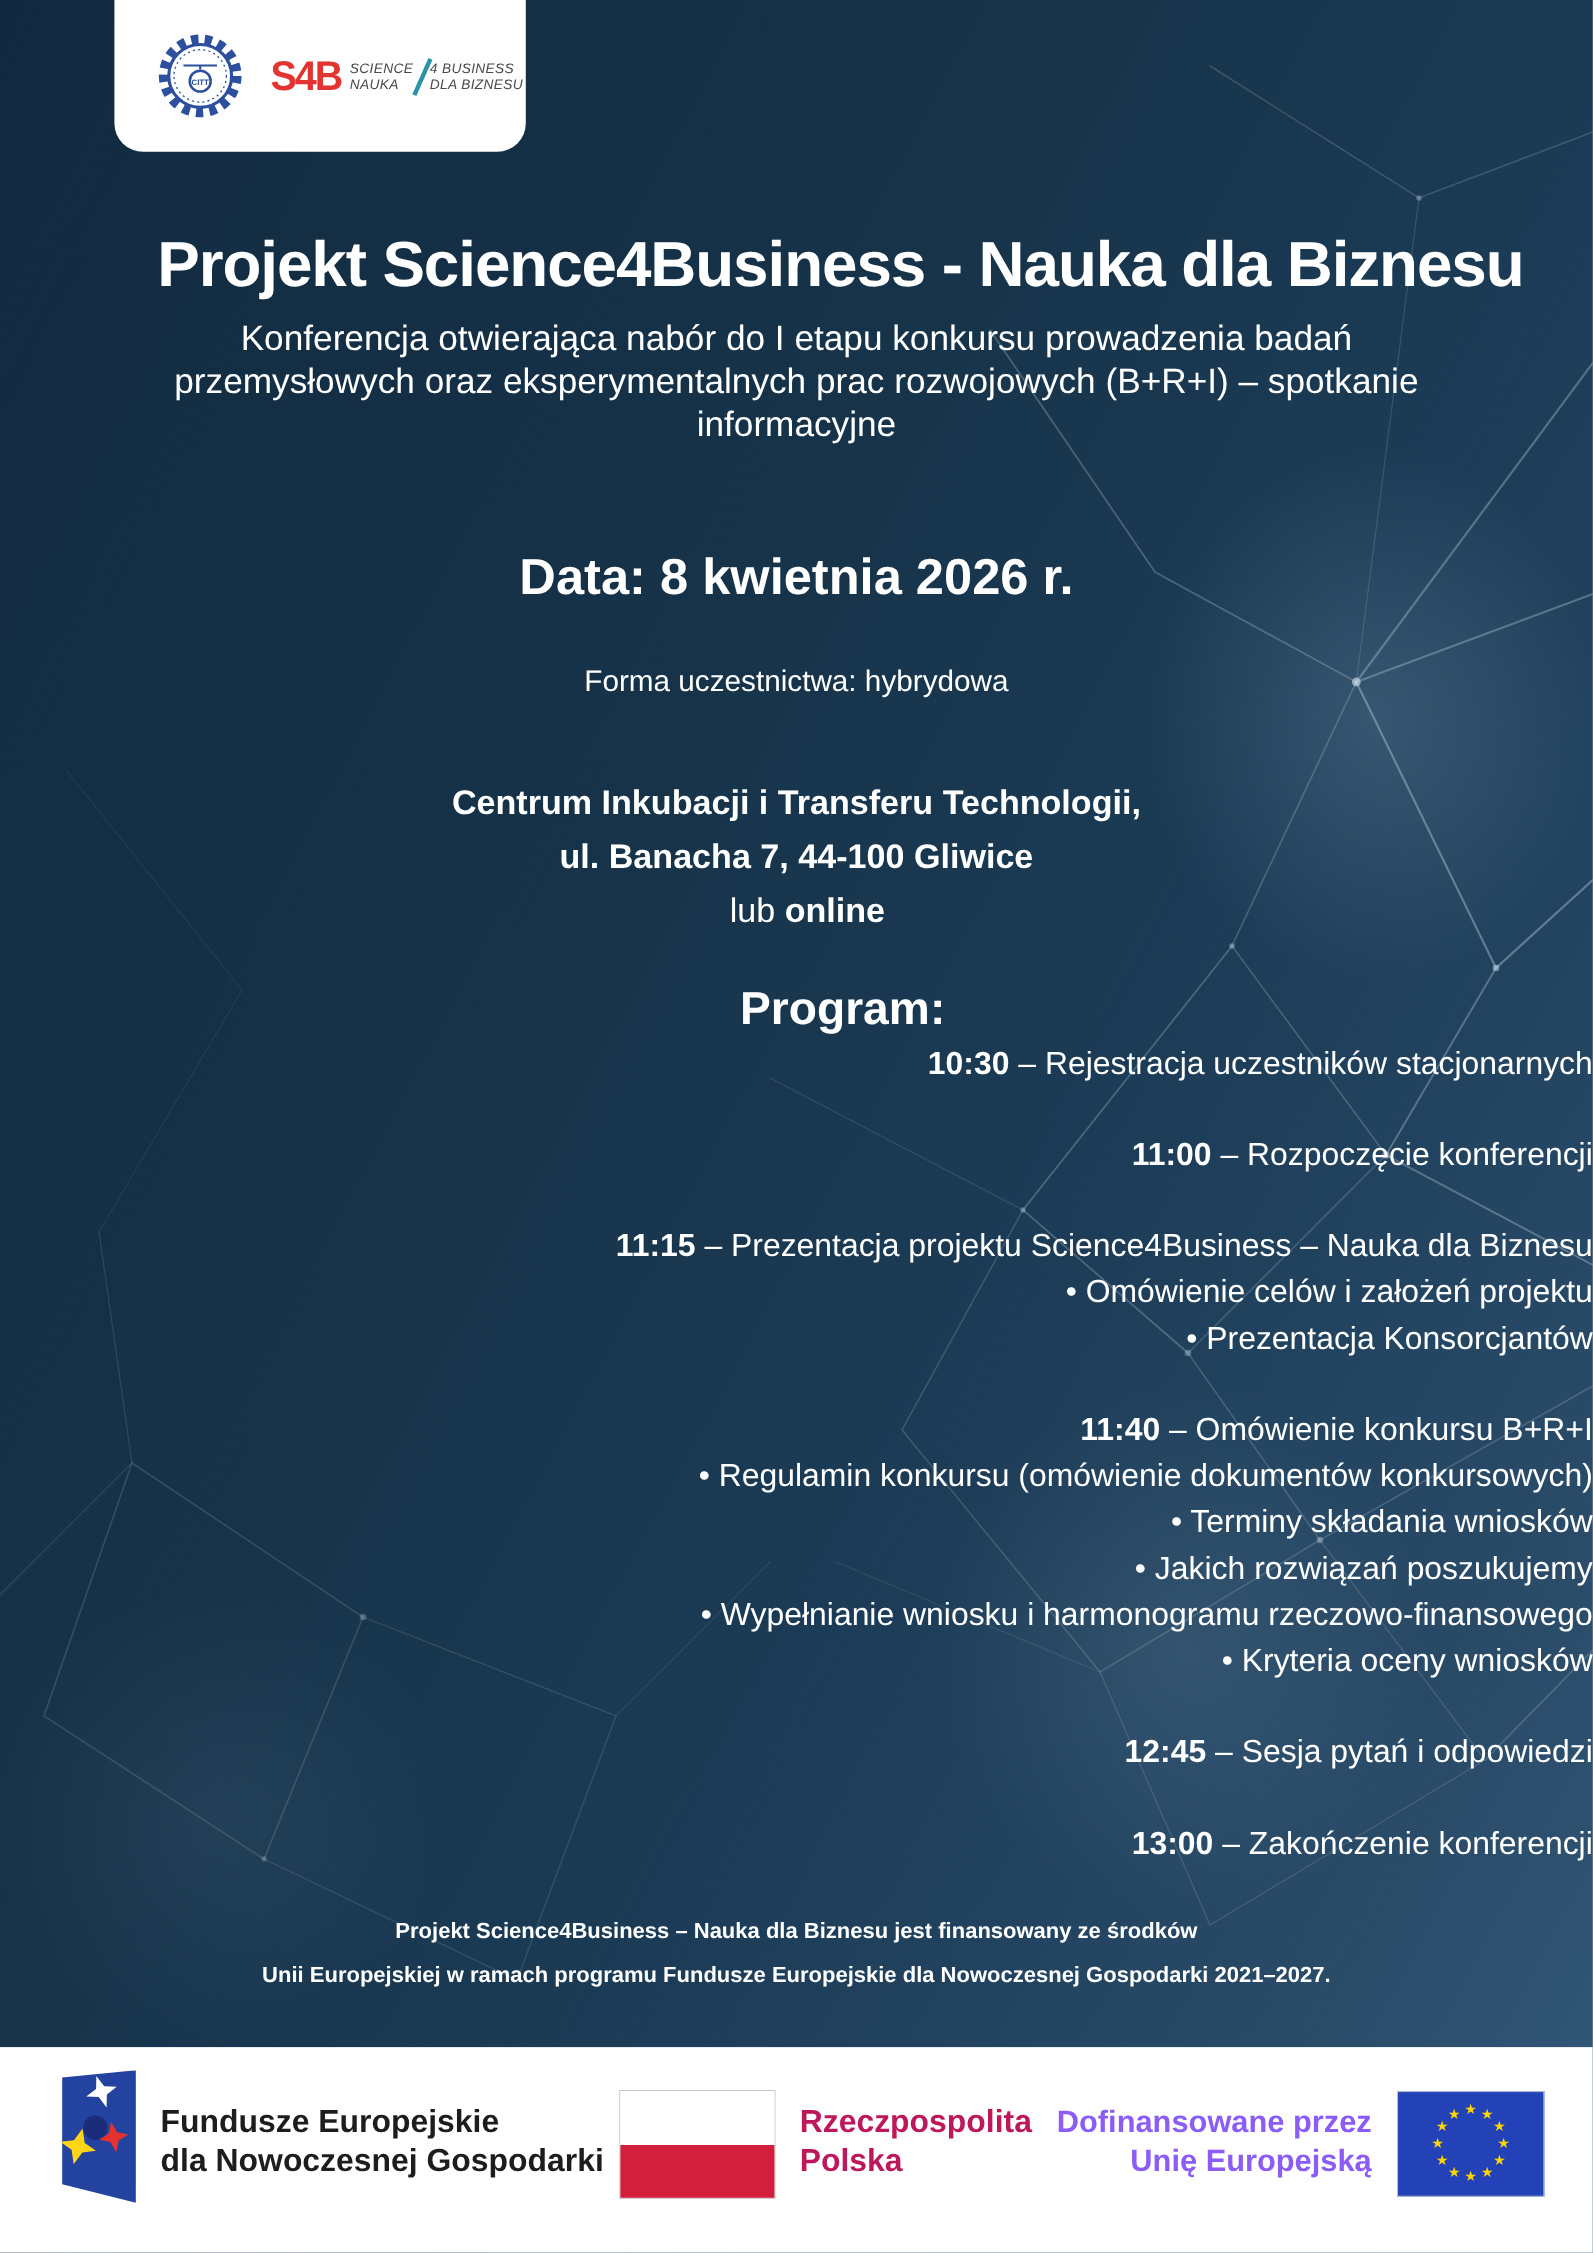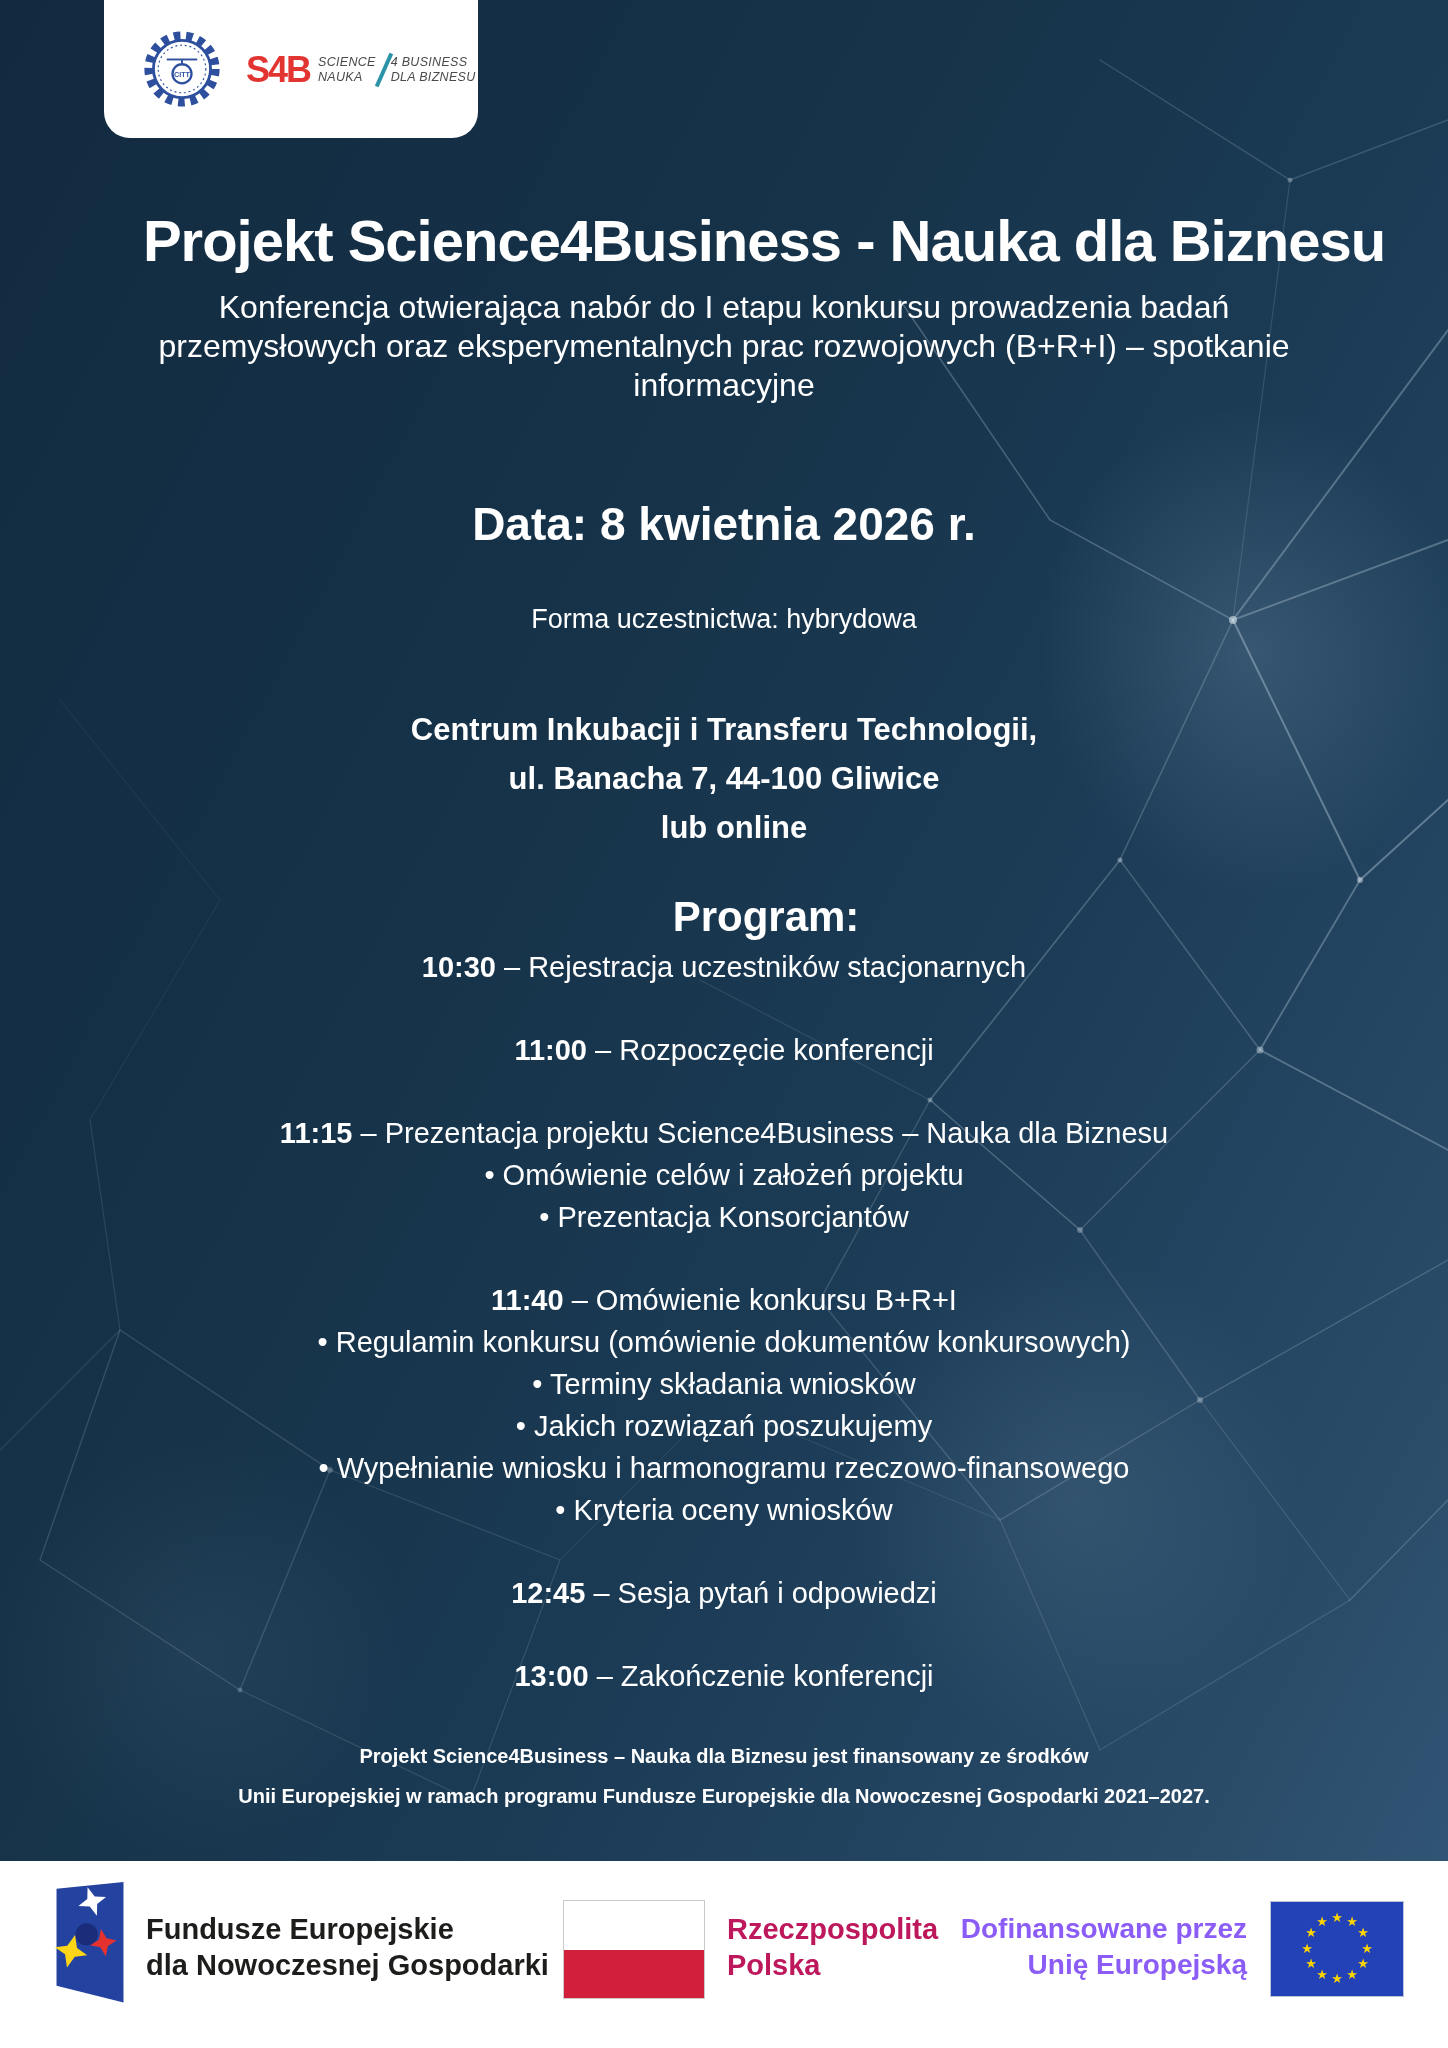"lub" .venue .lub { font-weight: 700 -> 400 }
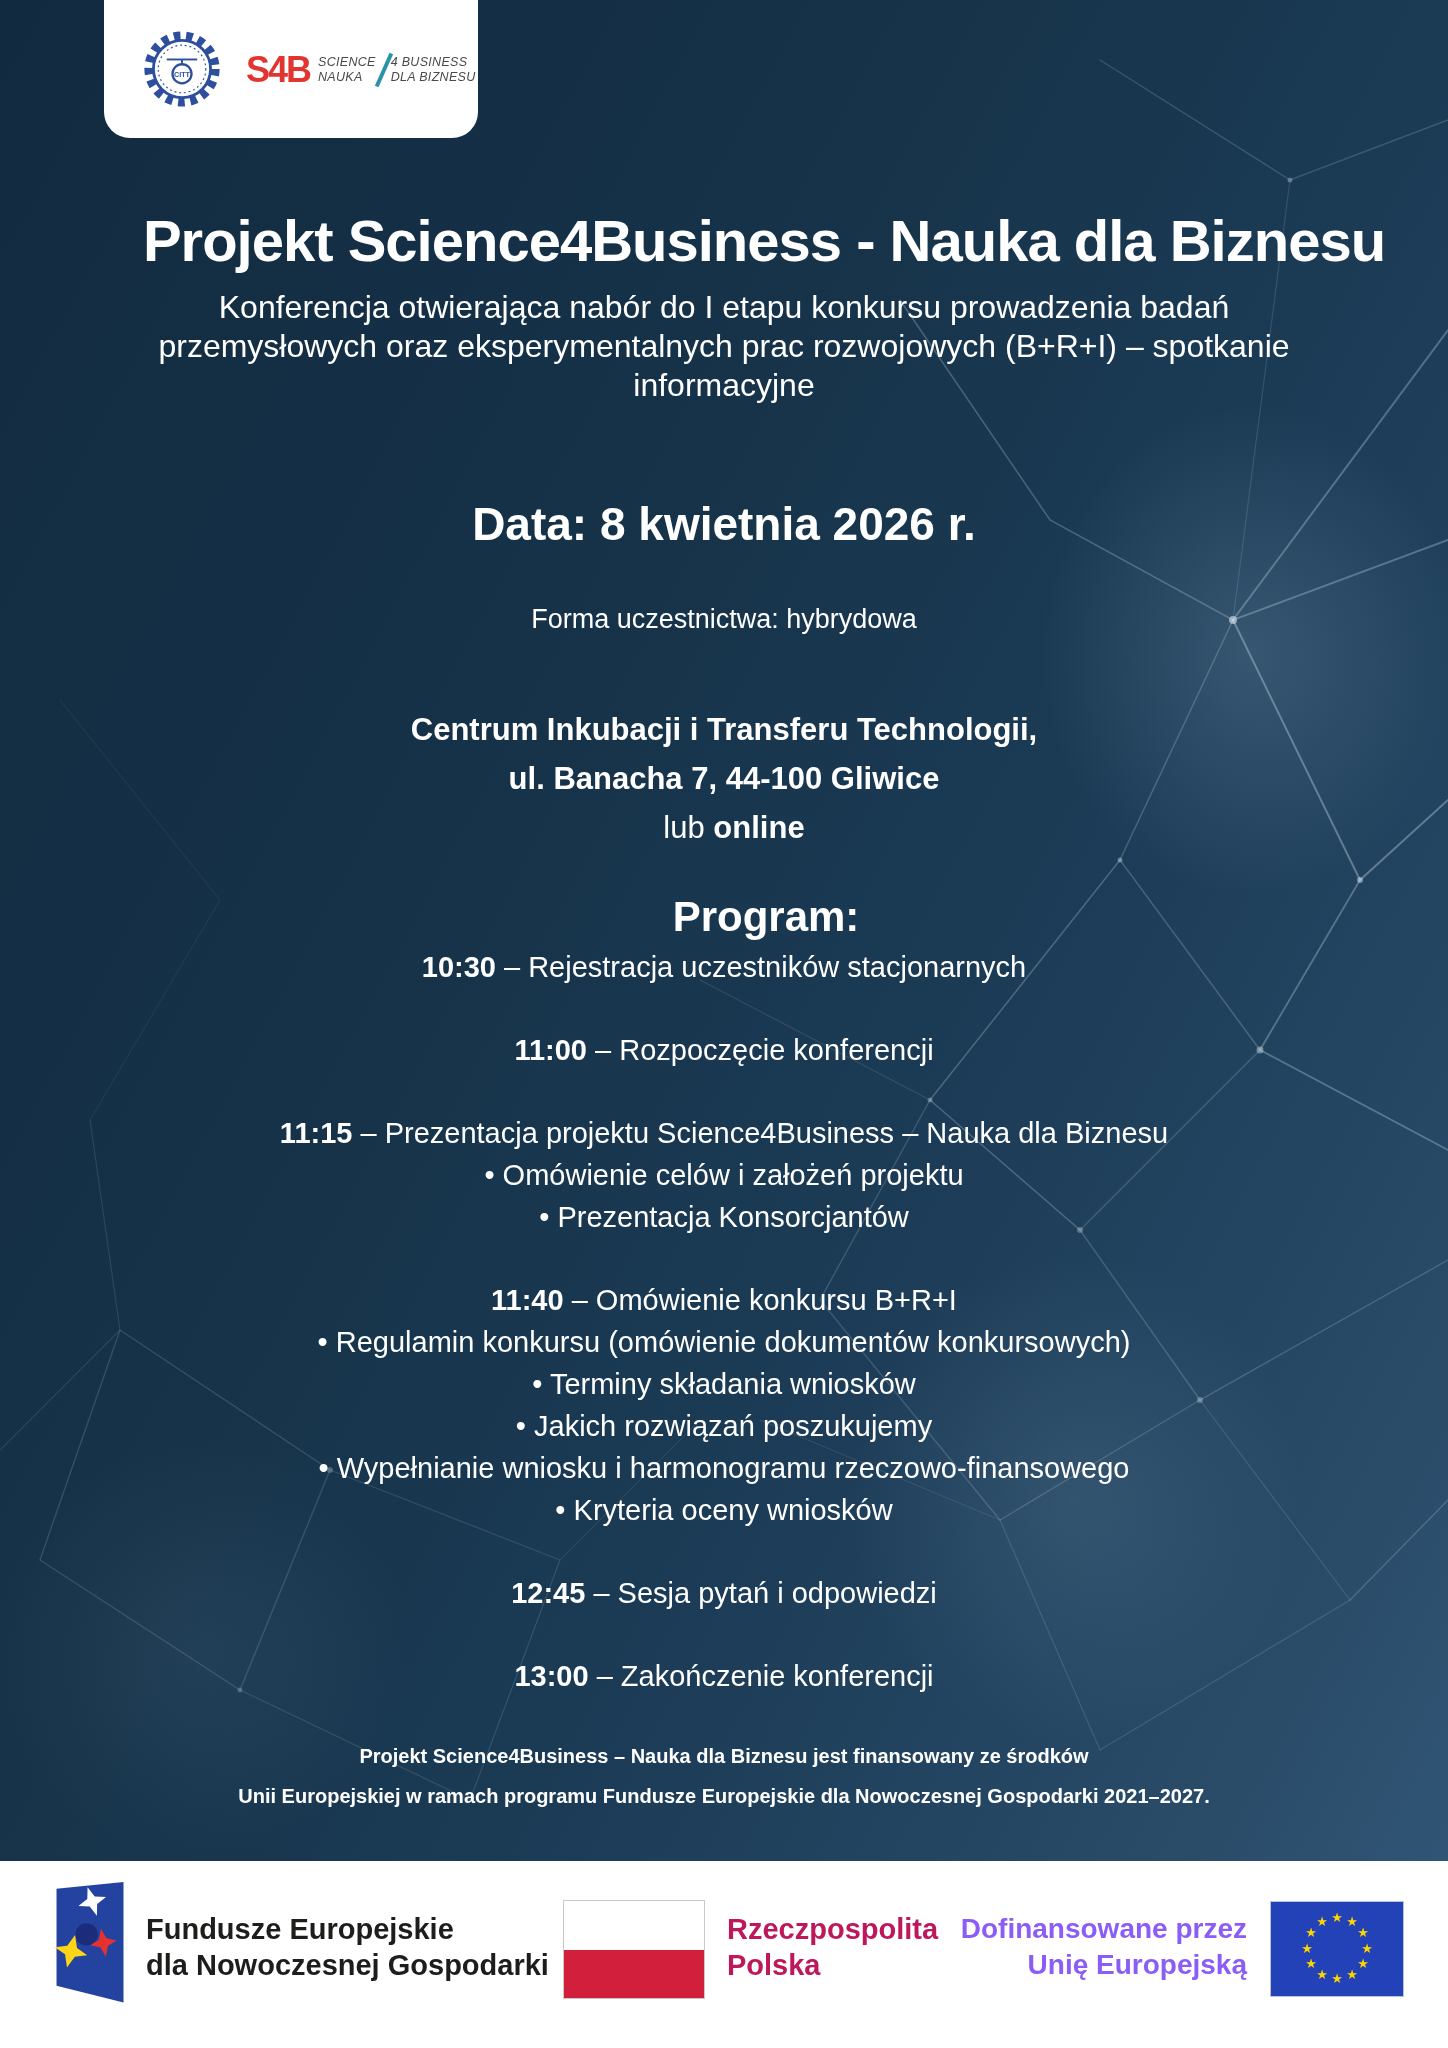"10:30 – Rejestracja uczestników" .pline,.pbullet { text-align: none -> right }
